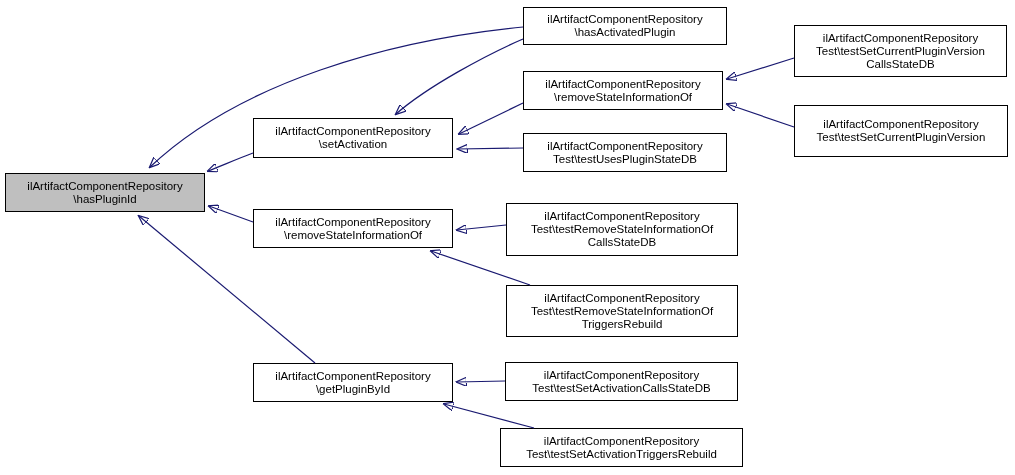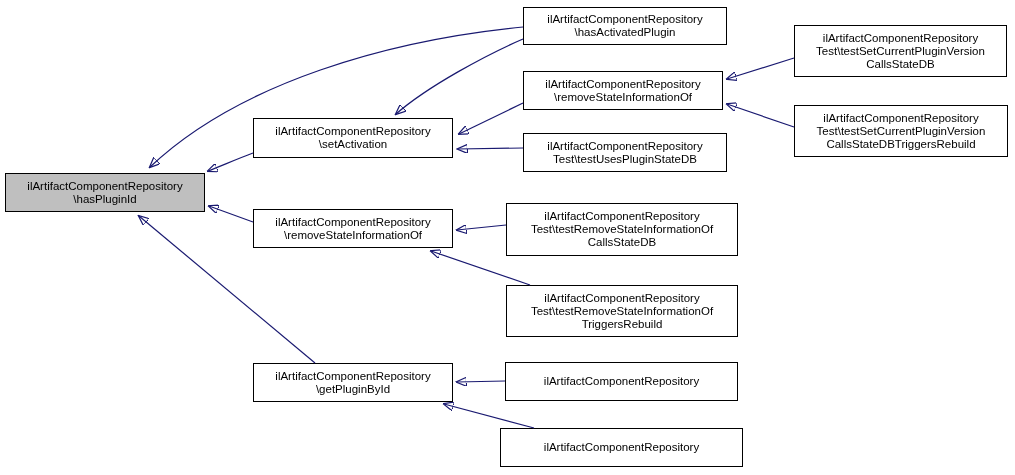"CallsStateDBTriggersRebuild" span { html: <span>CallsStateDBTriggersRebuild</span> -> none }
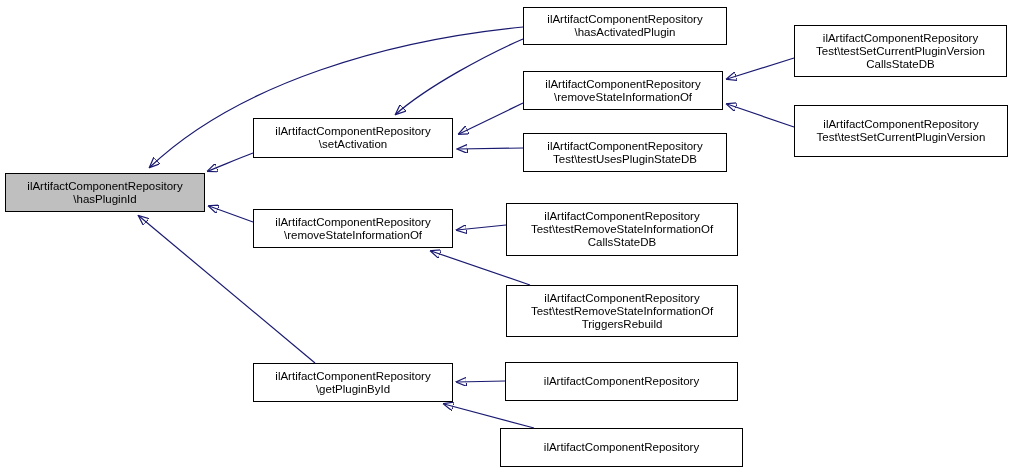"Test\testSetActivationCallsStateDB" span { html: none -> <span>Test\testSetActivationCallsStateDB</span> }
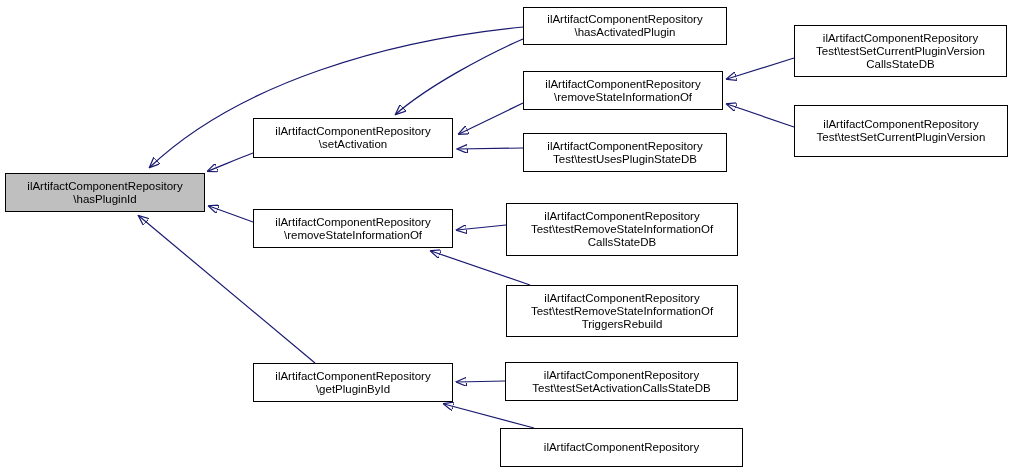"Test\testSetActivationTriggersRebuild" span { html: none -> <span>Test\testSetActivationTriggersRebuild</span> }
